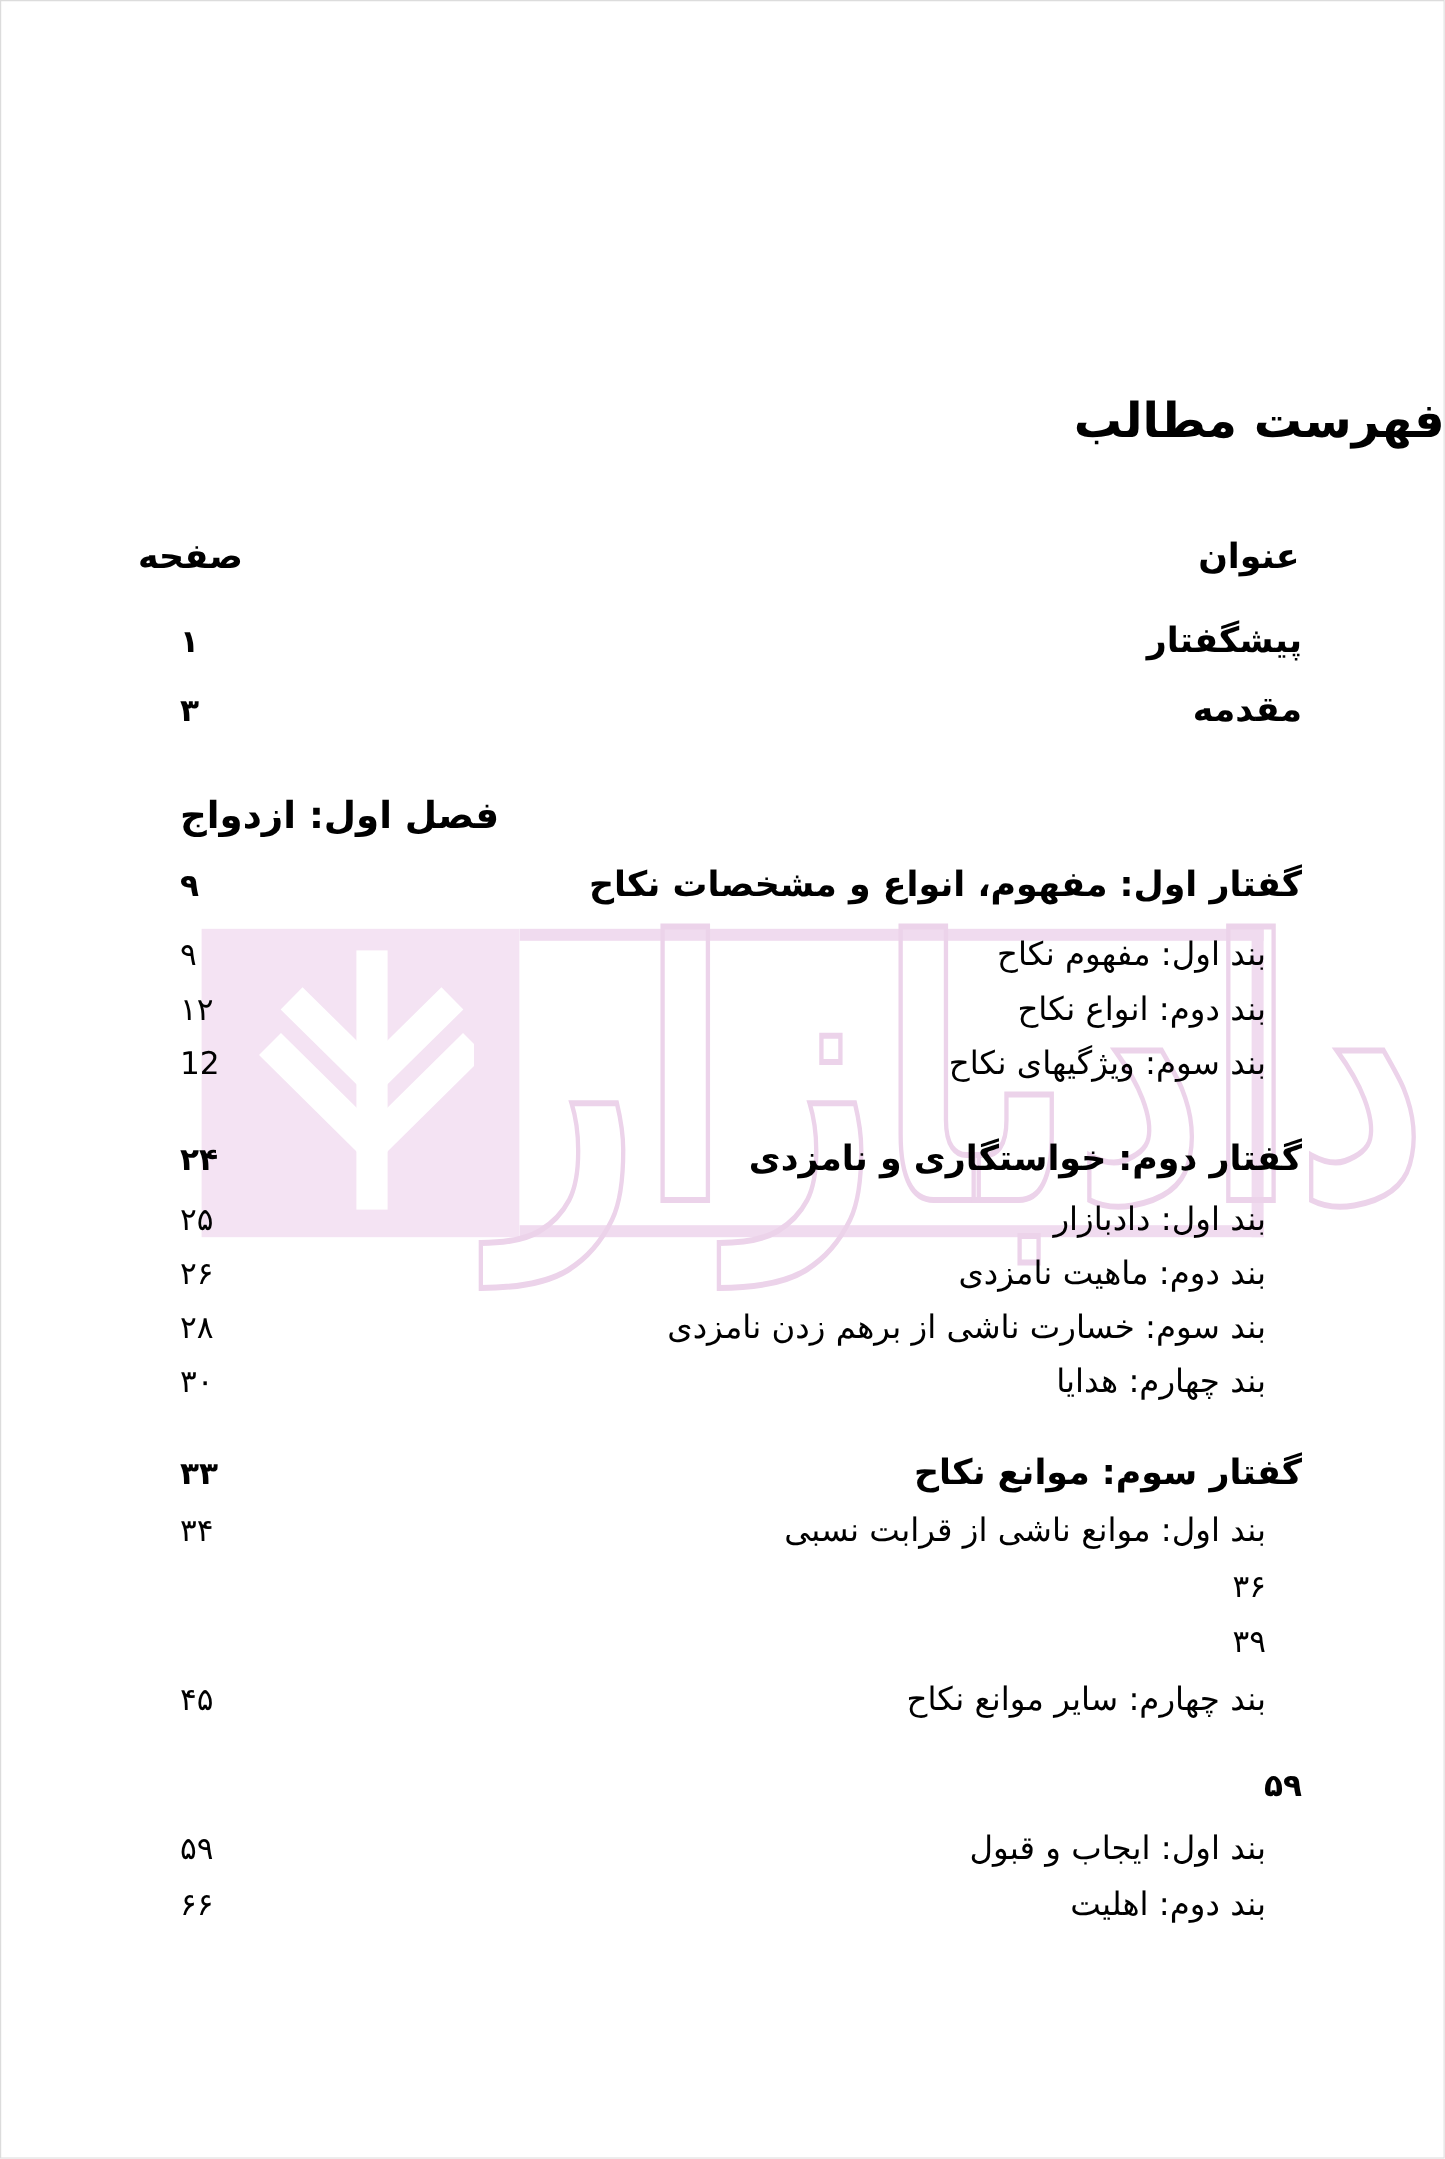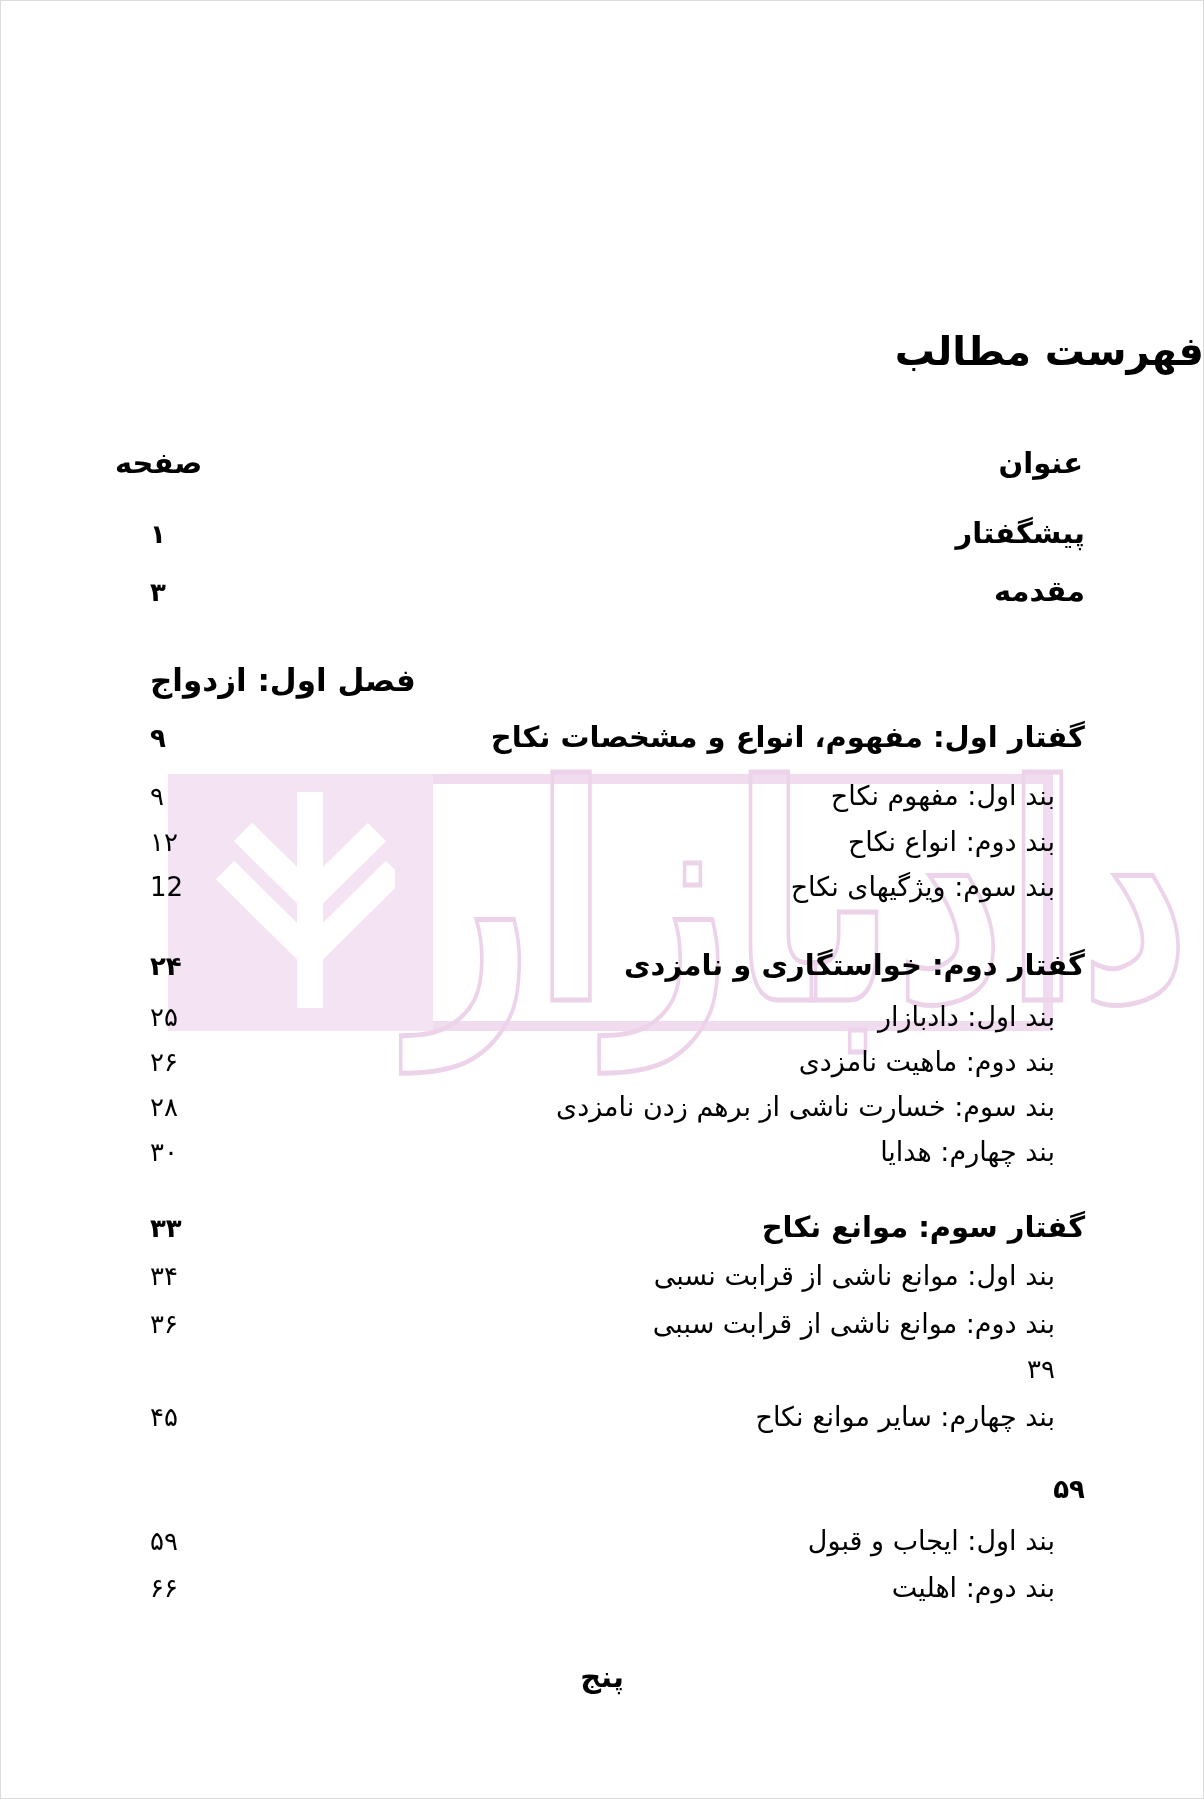"بند دوم: موانع ناشی از" span.t { html: <span>بند دوم: موانع ناشی از قرابت سببی</span> -> none }
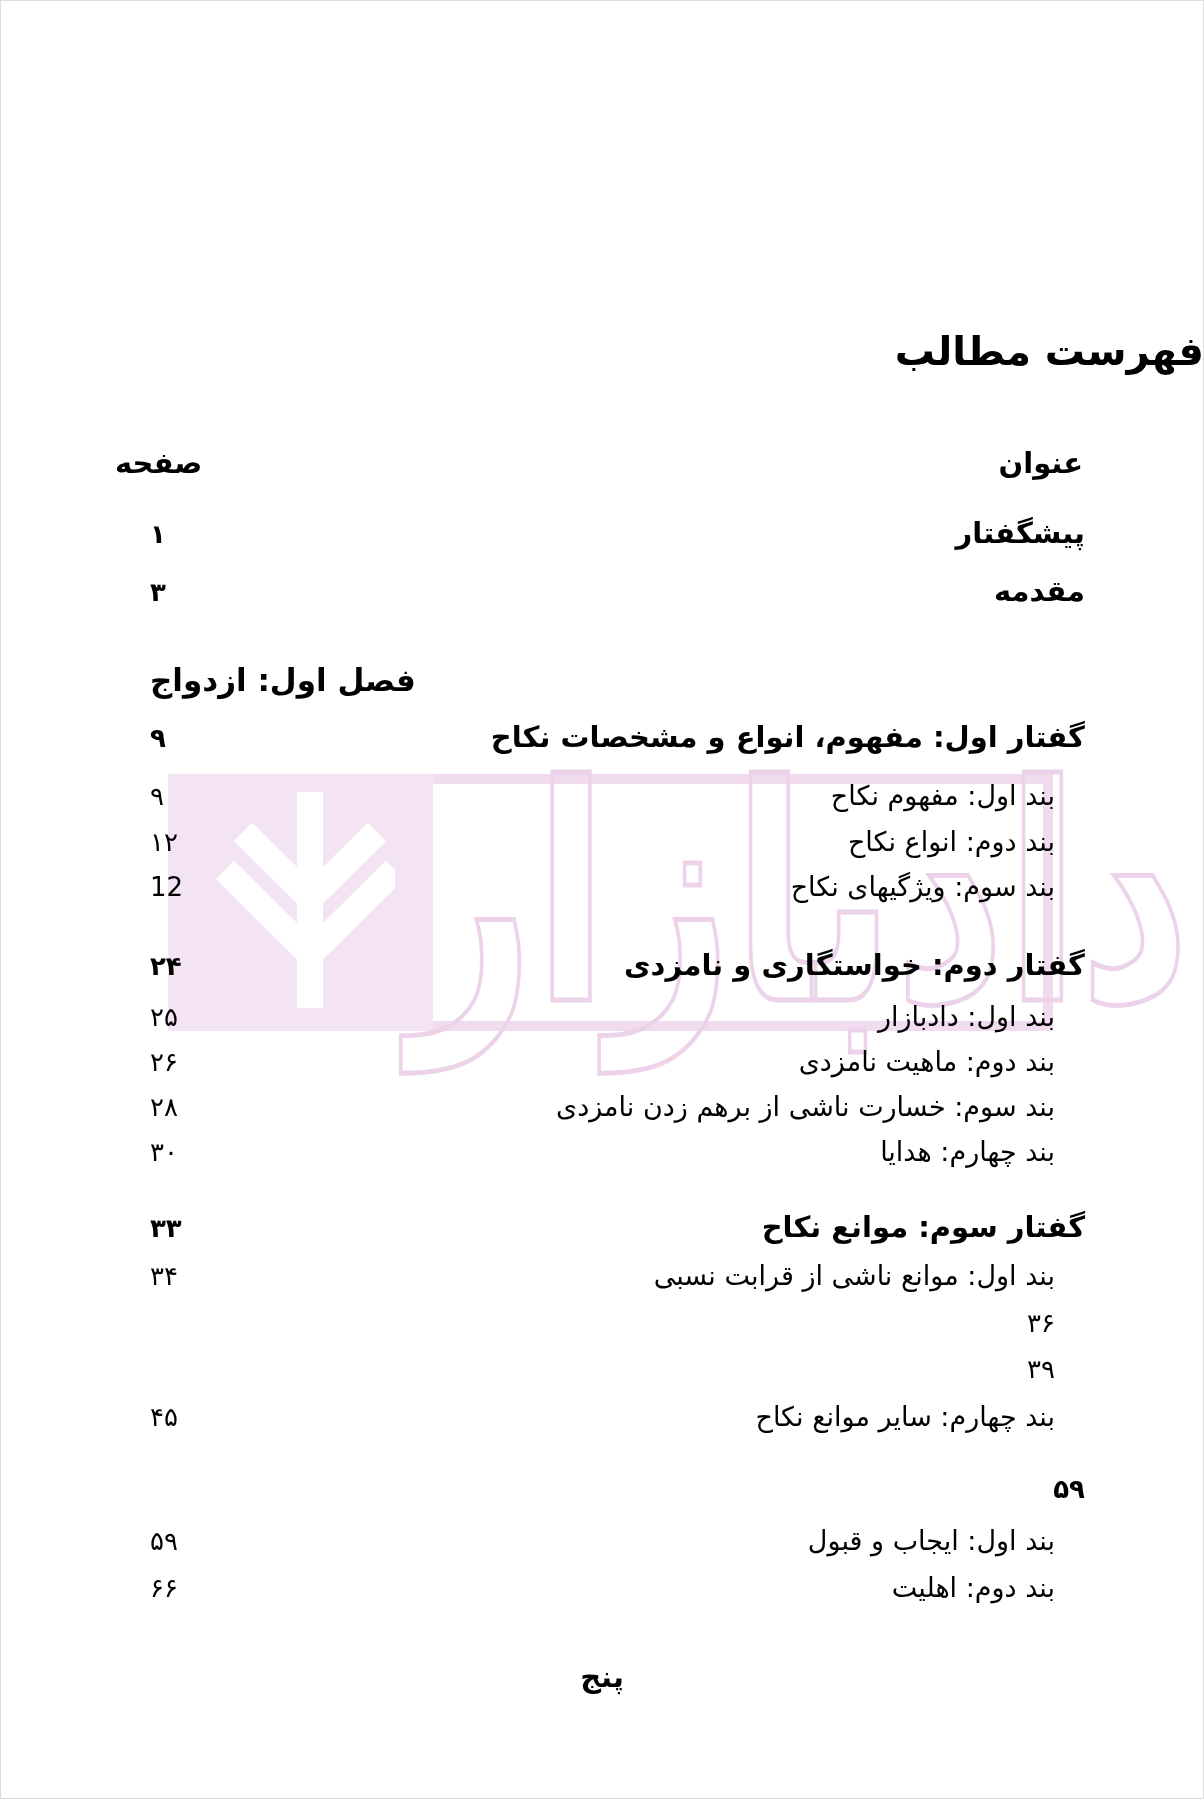"پنج" div.fg { html: <div>پنج</div> -> none }
